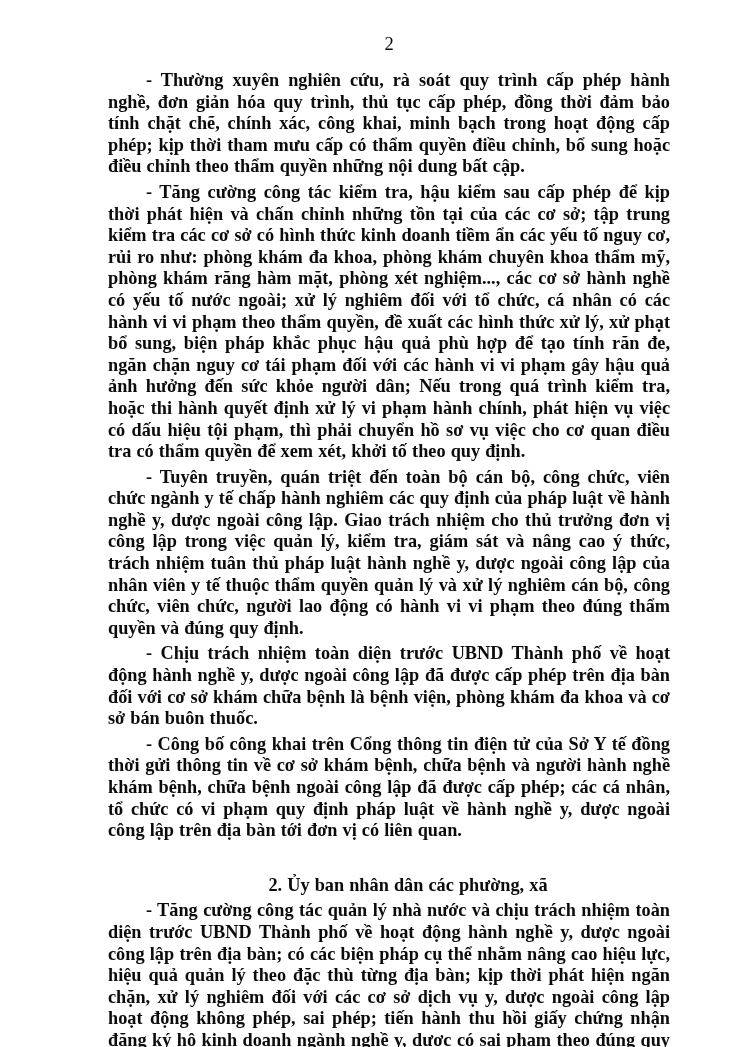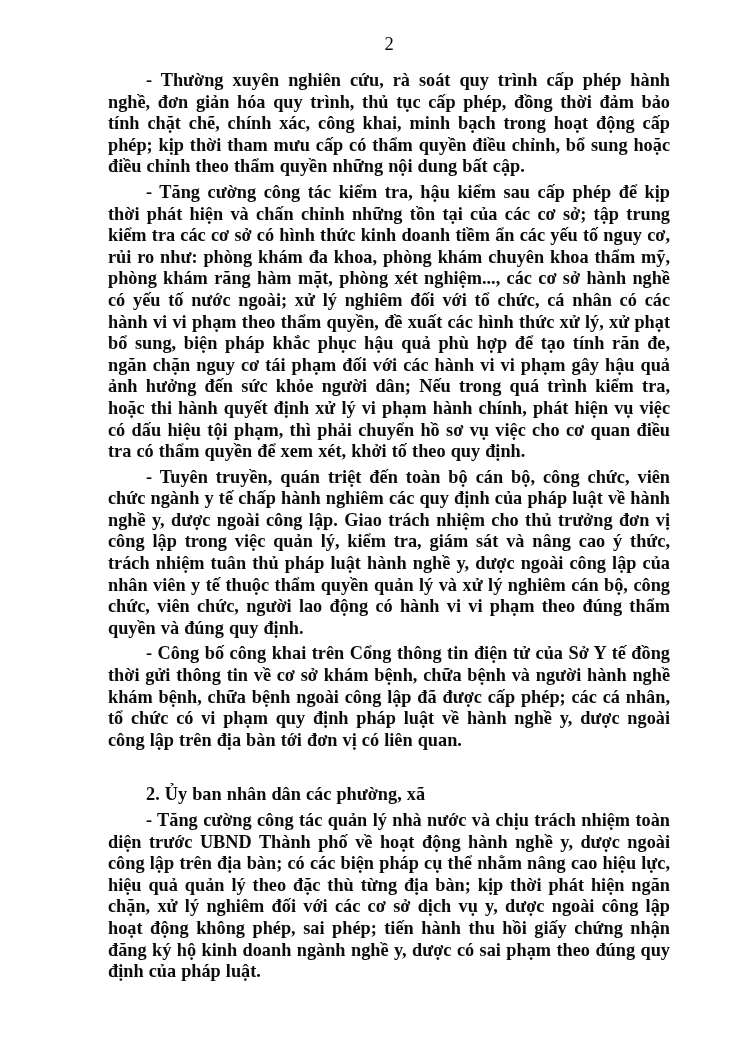"- Chịu trách nhiệm toàn" p { html: none -> <p>- Chịu trách nhiệm toàn diện trước UBND Thành phố về hoạt động hành nghề y, dược ngoài công lập đã được cấp phép trên địa bàn đối với cơ sở khám chữa bệnh là bệnh viện, phòng khám đa khoa và cơ sở bán buôn thuốc.</p> }
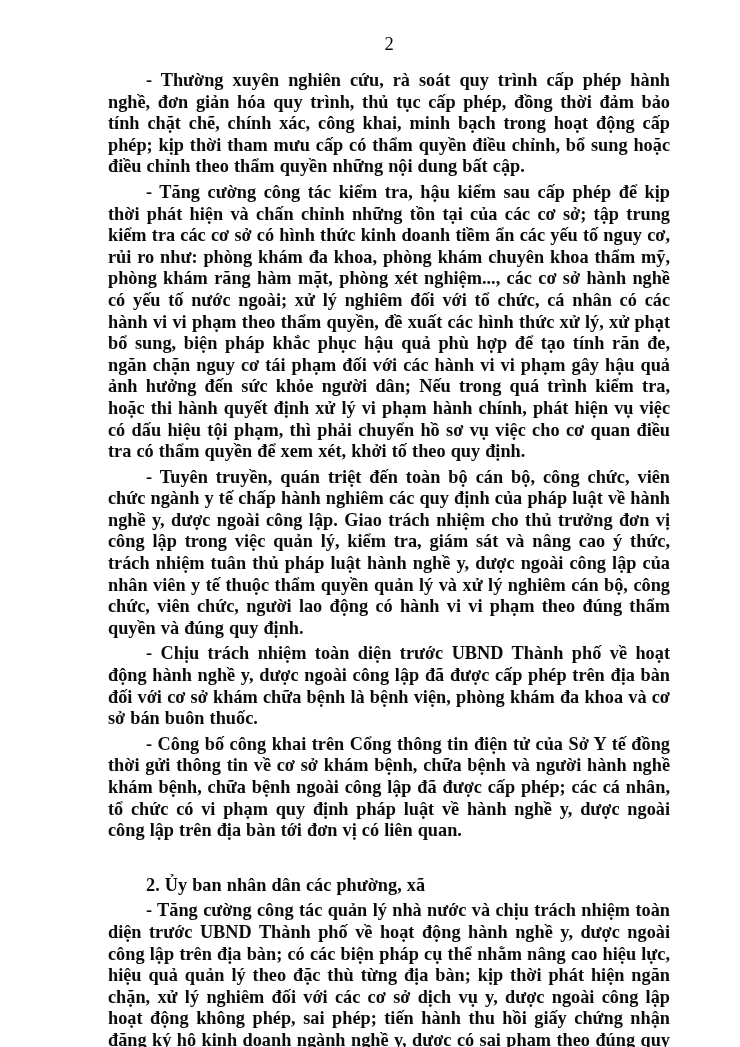"2. Ủy ban nhân dân" .doc-body p.heading { text-align: left -> center }
